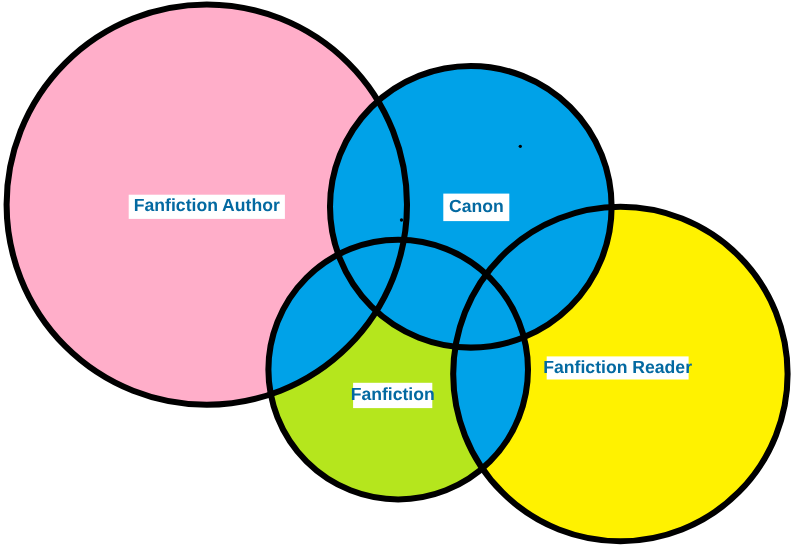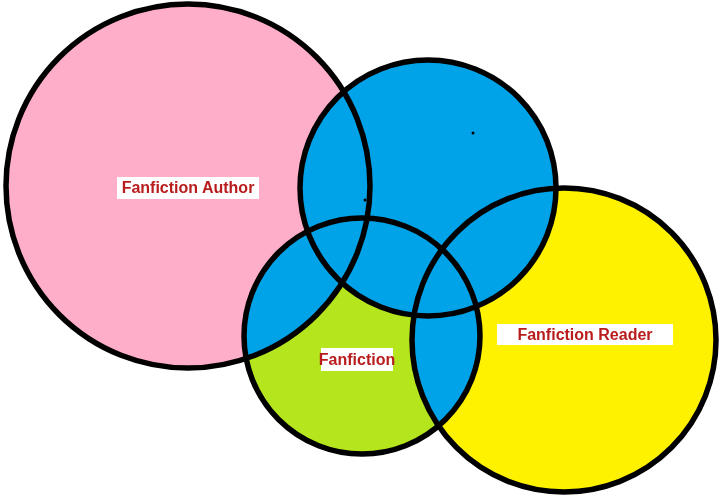"Fanfiction Author" .set-label { color: #b91c1c -> #0369a1 }
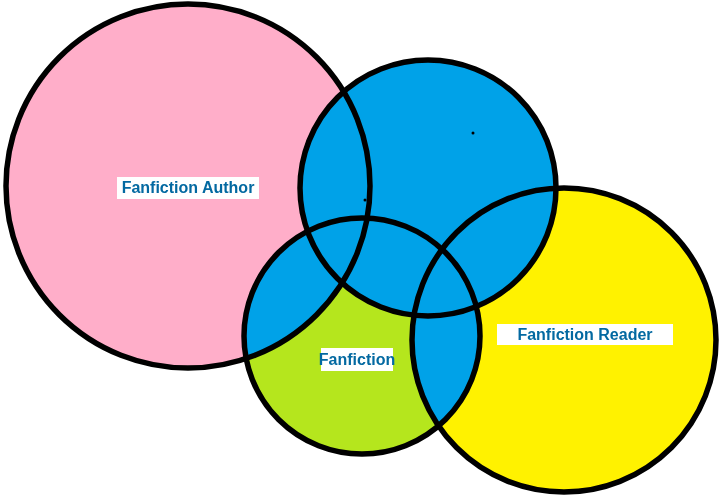"Canon" div.set-label { html: none -> <div>Canon</div> }
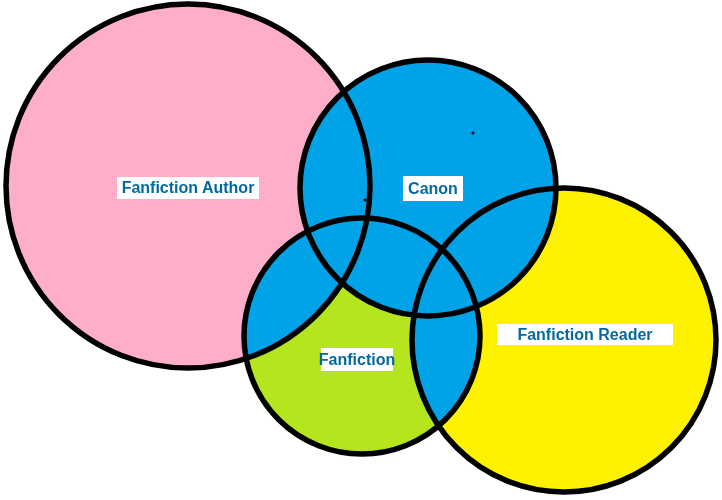"Fanfiction Reader" .label-reader { width: 176px -> 129px }
